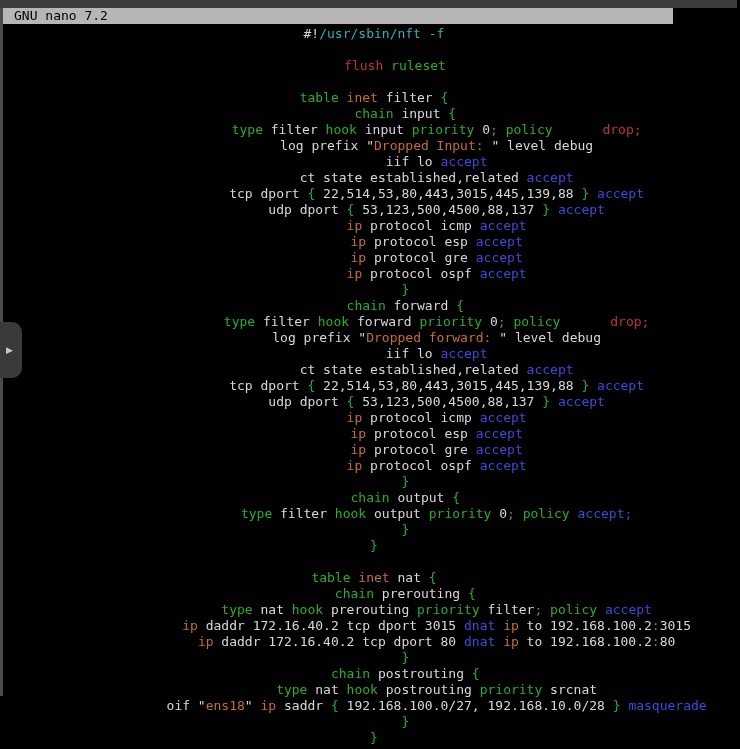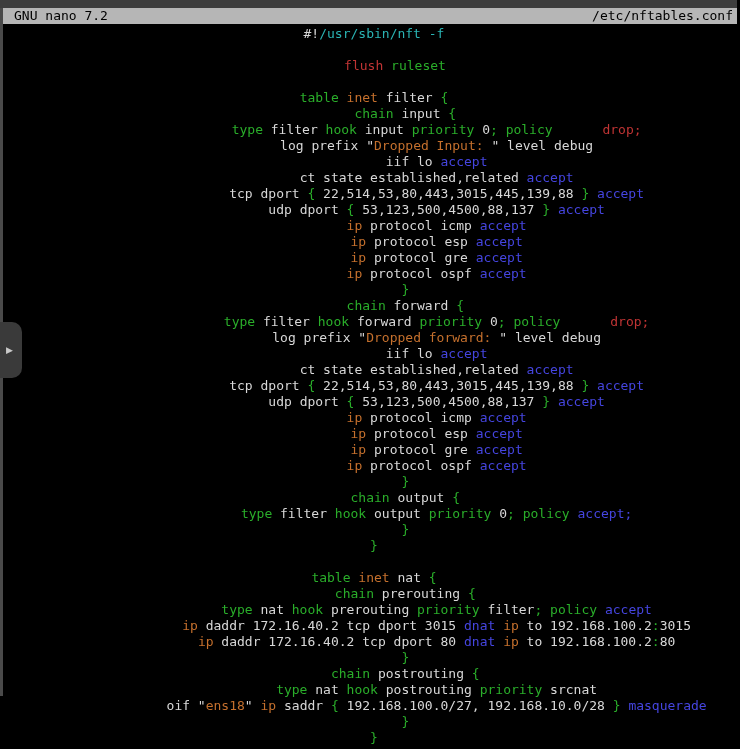"GNU nano 7.2" .titlebar { width: 737px -> 673px }
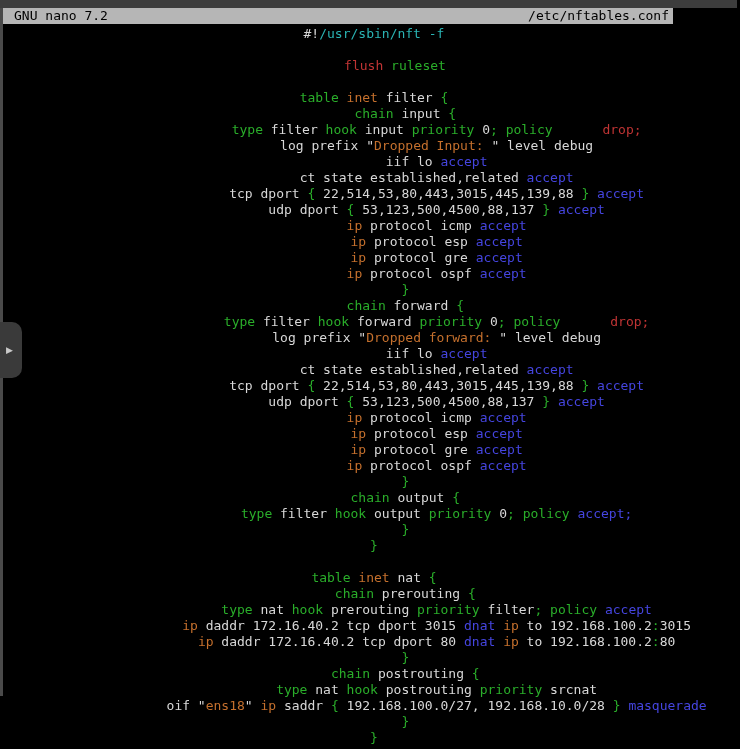"/etc/nftables.conf" span.tb-right { html: <span>/etc/nftables.conf</span> -> none }
